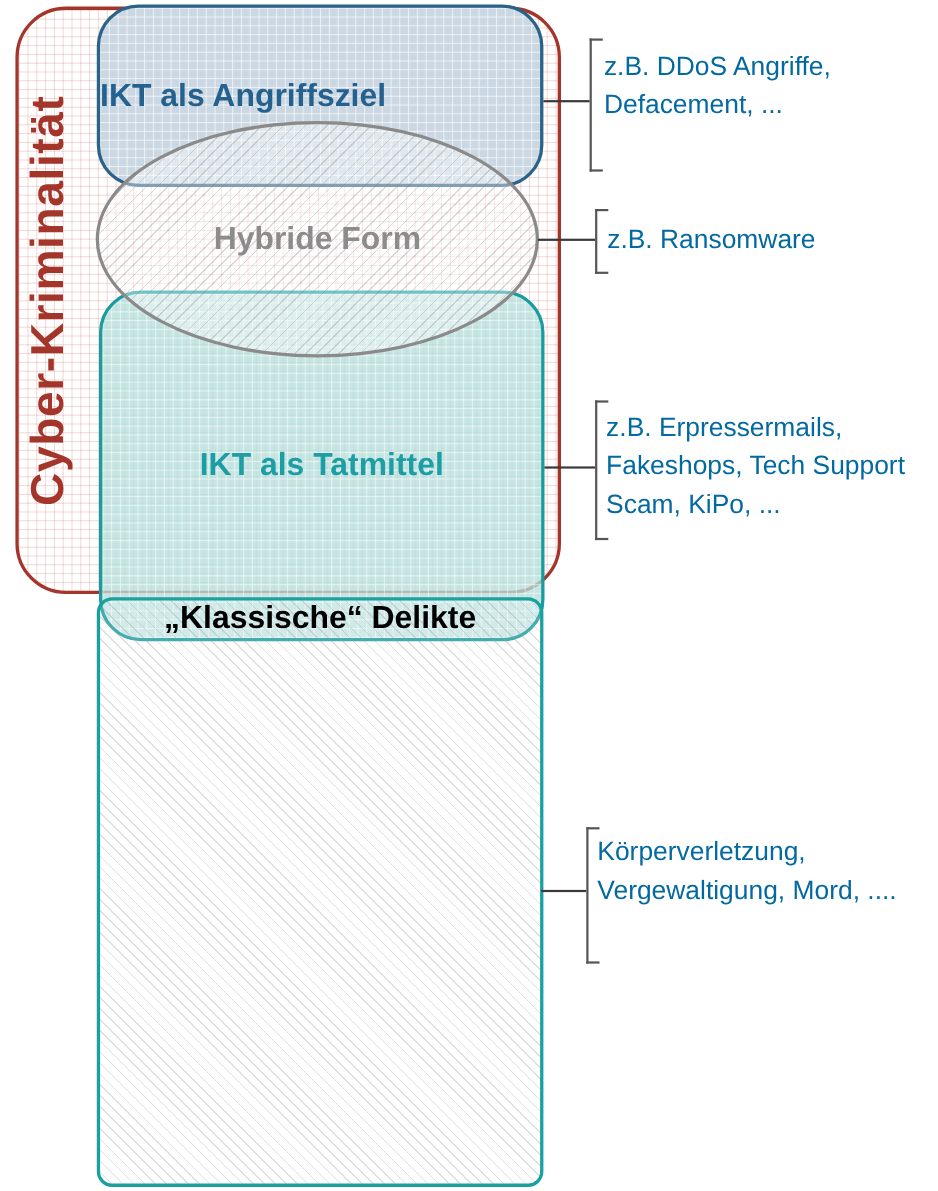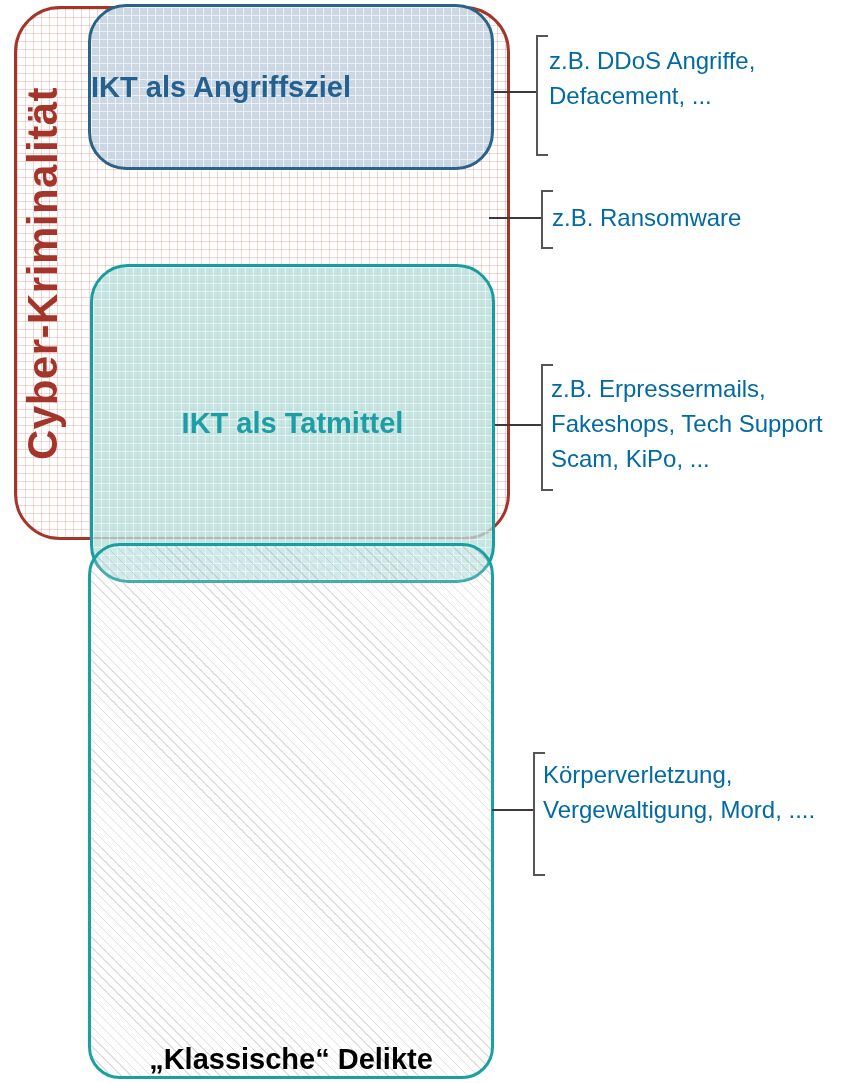"Hybride Form" div.hybrid-ellipse { html: none -> <div> <span>Hybride Form</span> </div> }
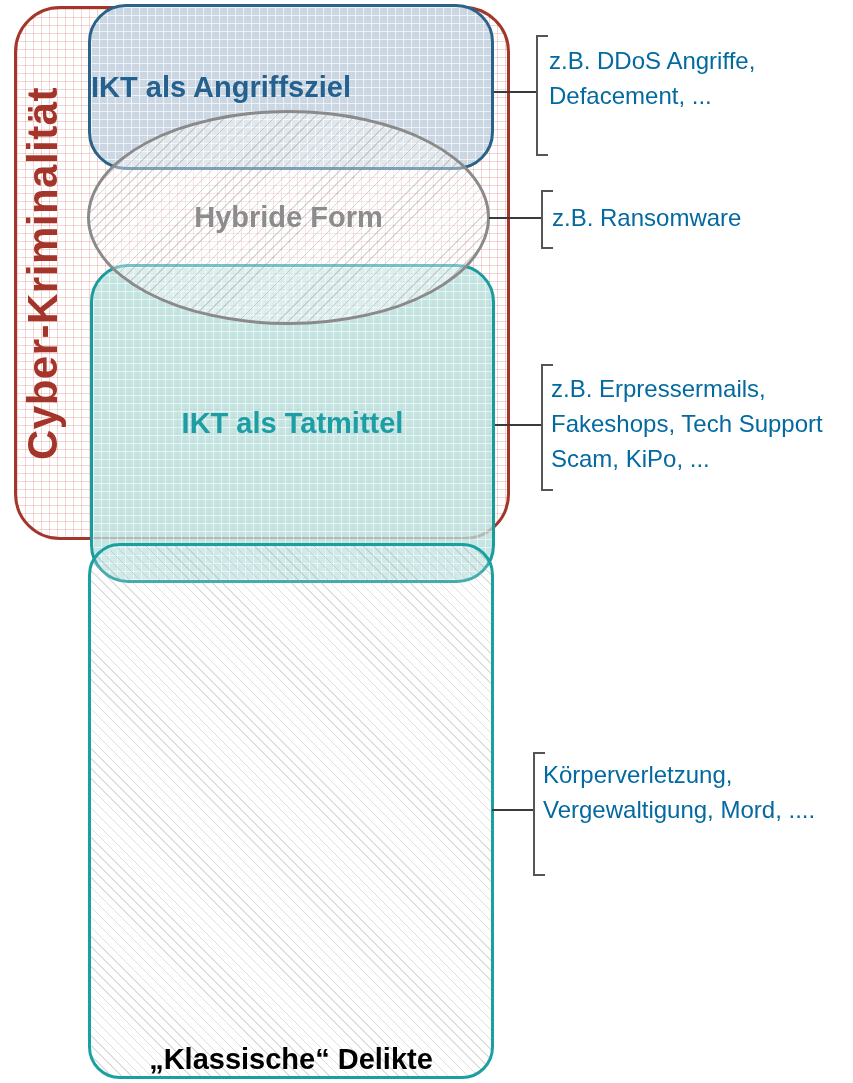"„Klassische“ Delikte" .classic-box { align-items: flex-end -> flex-start; border-radius: 32px -> 14px }
